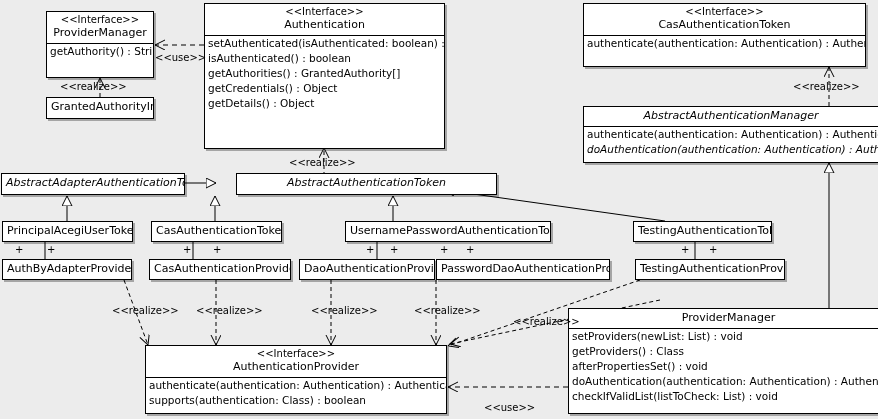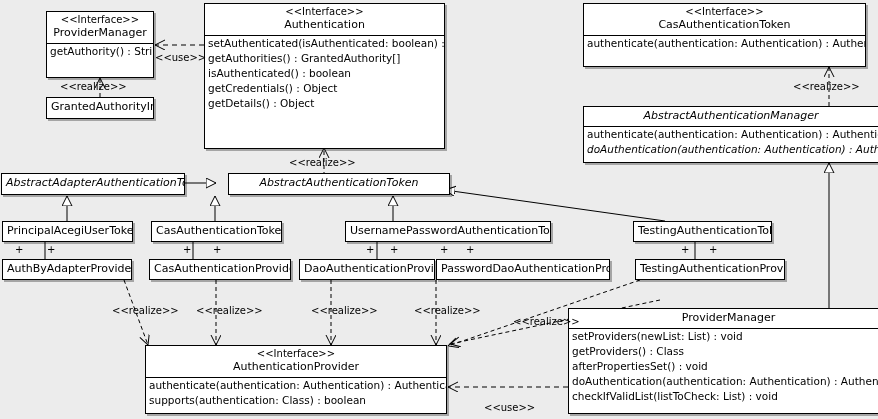"getAuthorities() : GrantedAuthority[]" div.op { order: before "isAuthenticated() : boolean" -> after "isAuthenticated() : boolean" }
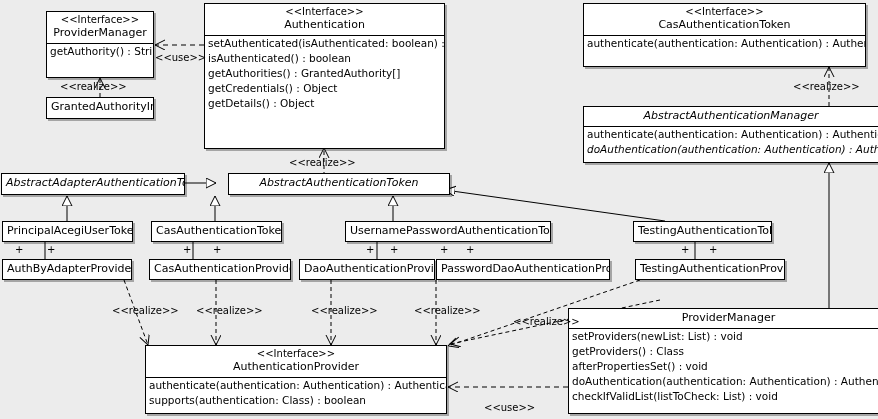"AbstractAuthenticationToken" div.cls { left: 228px -> 236px; width: 222px -> 261px }
